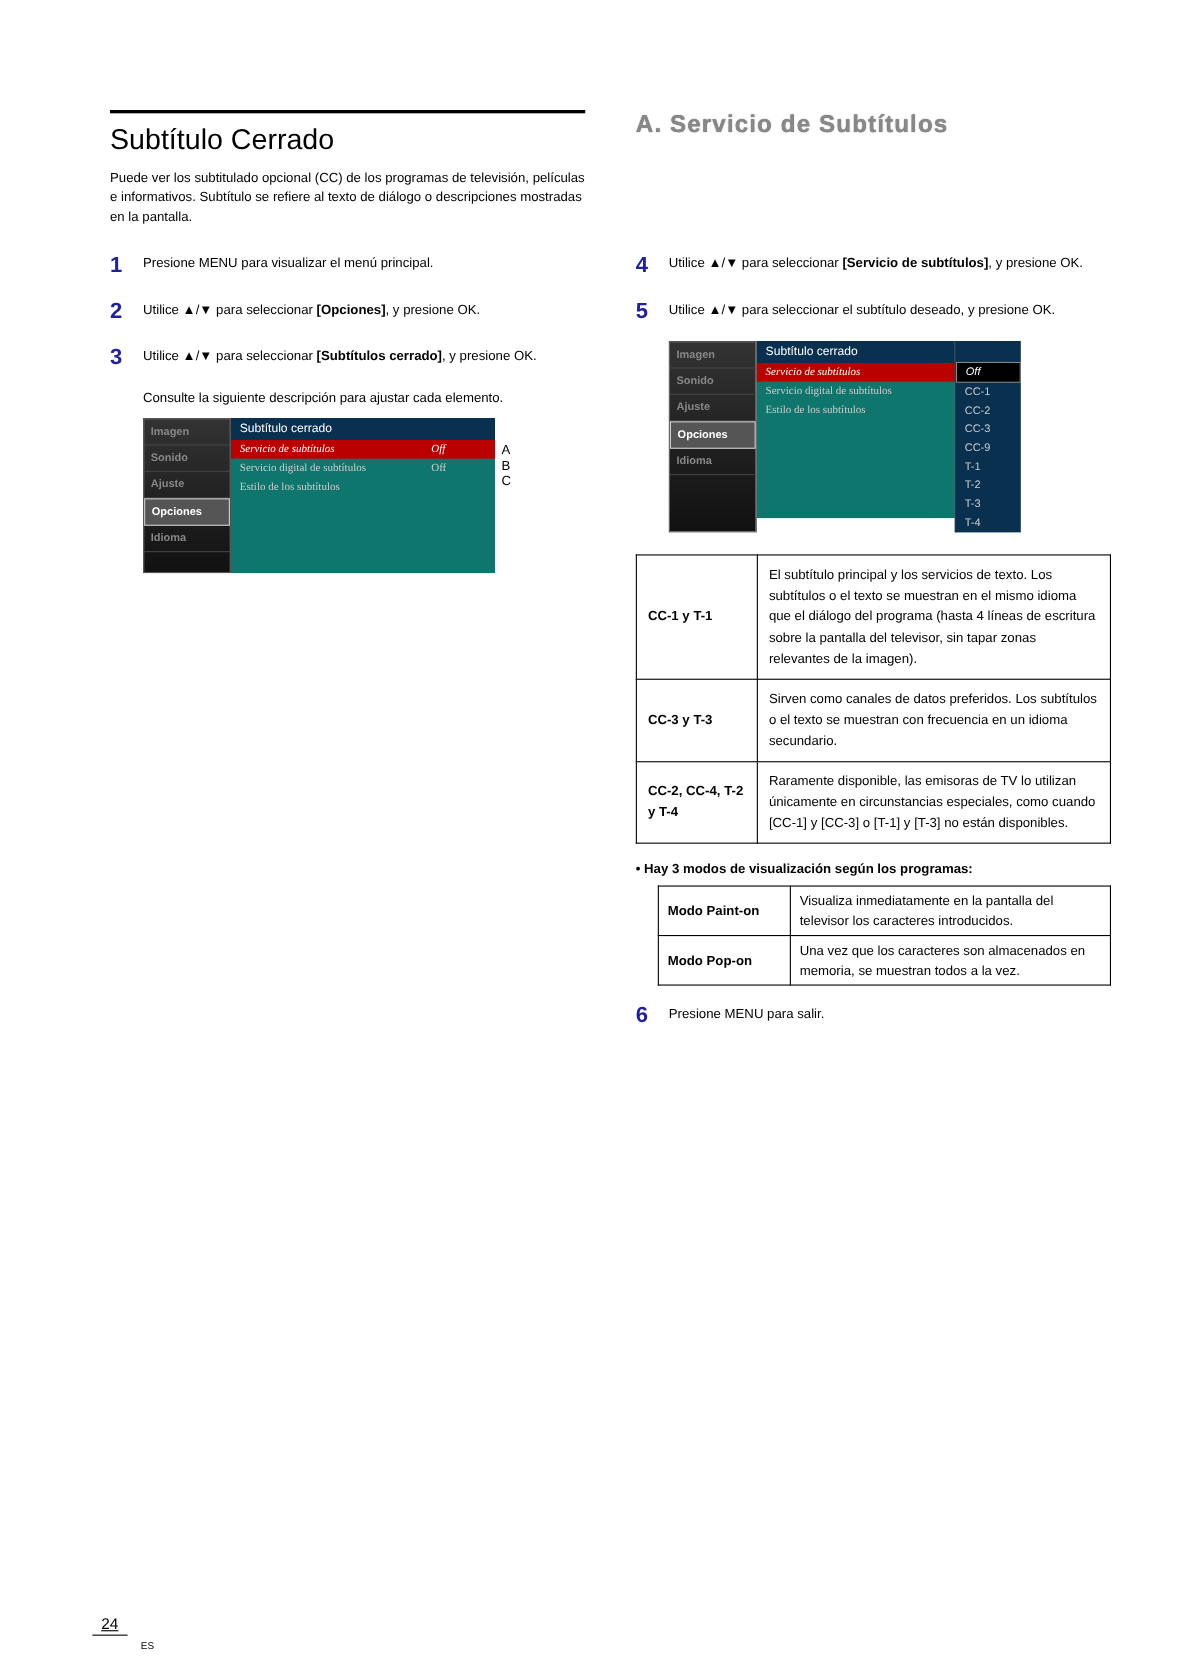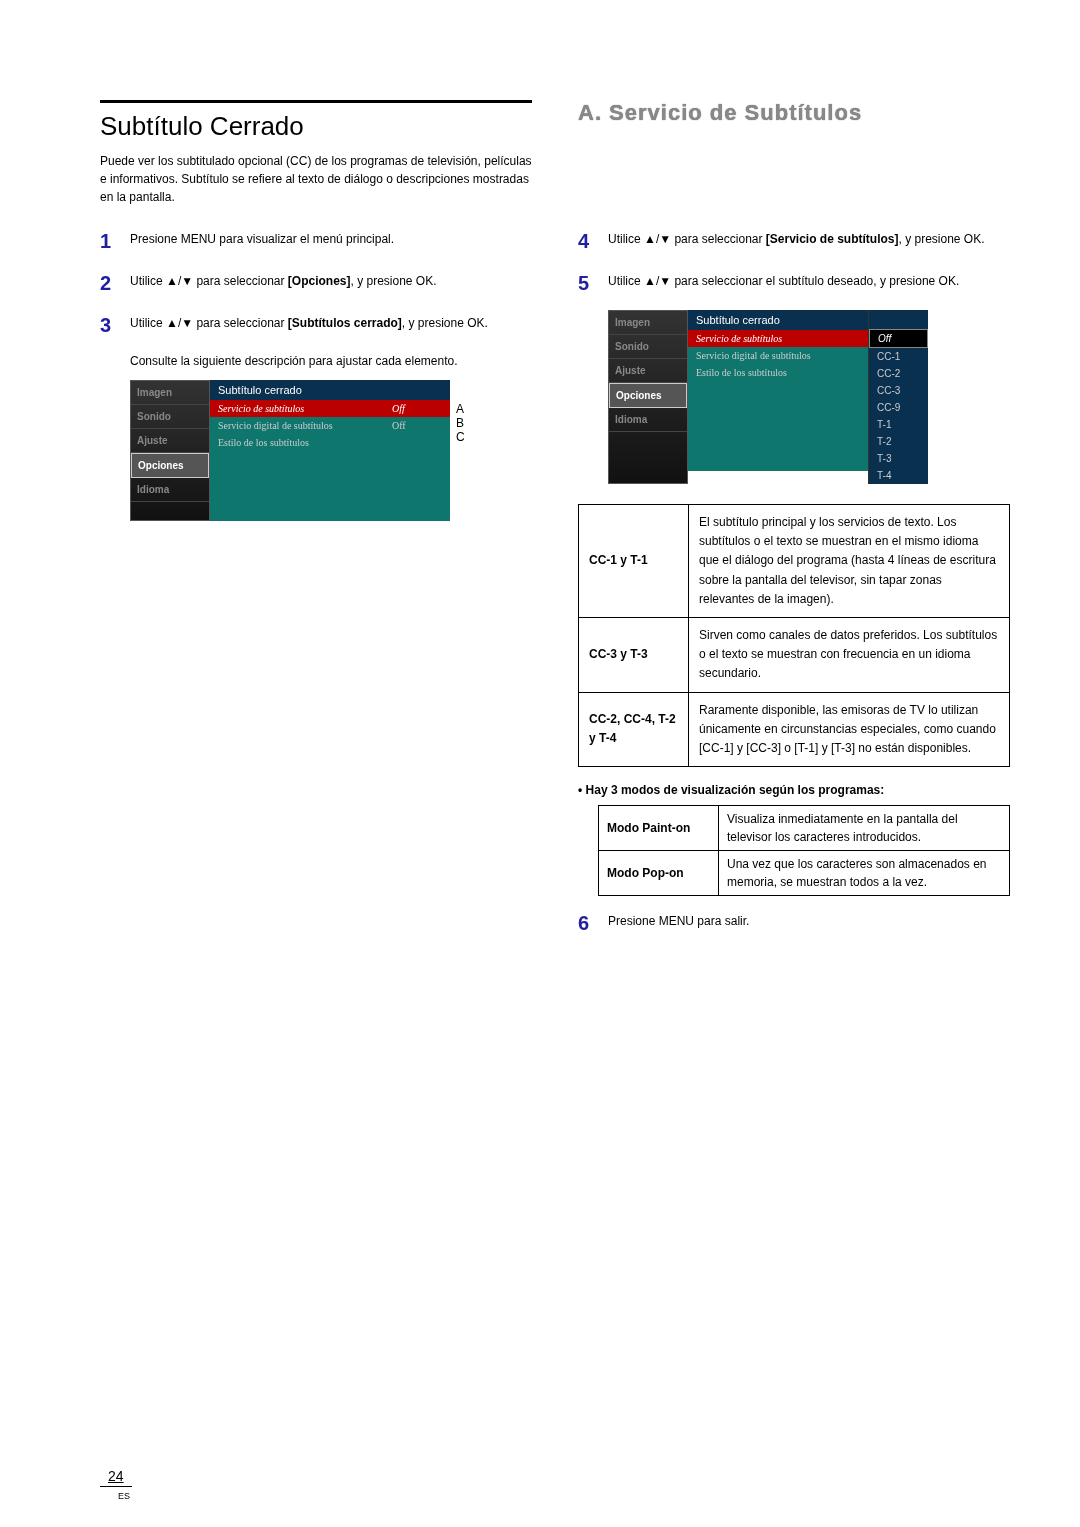"24" .page-num { left: 100px -> 84px }
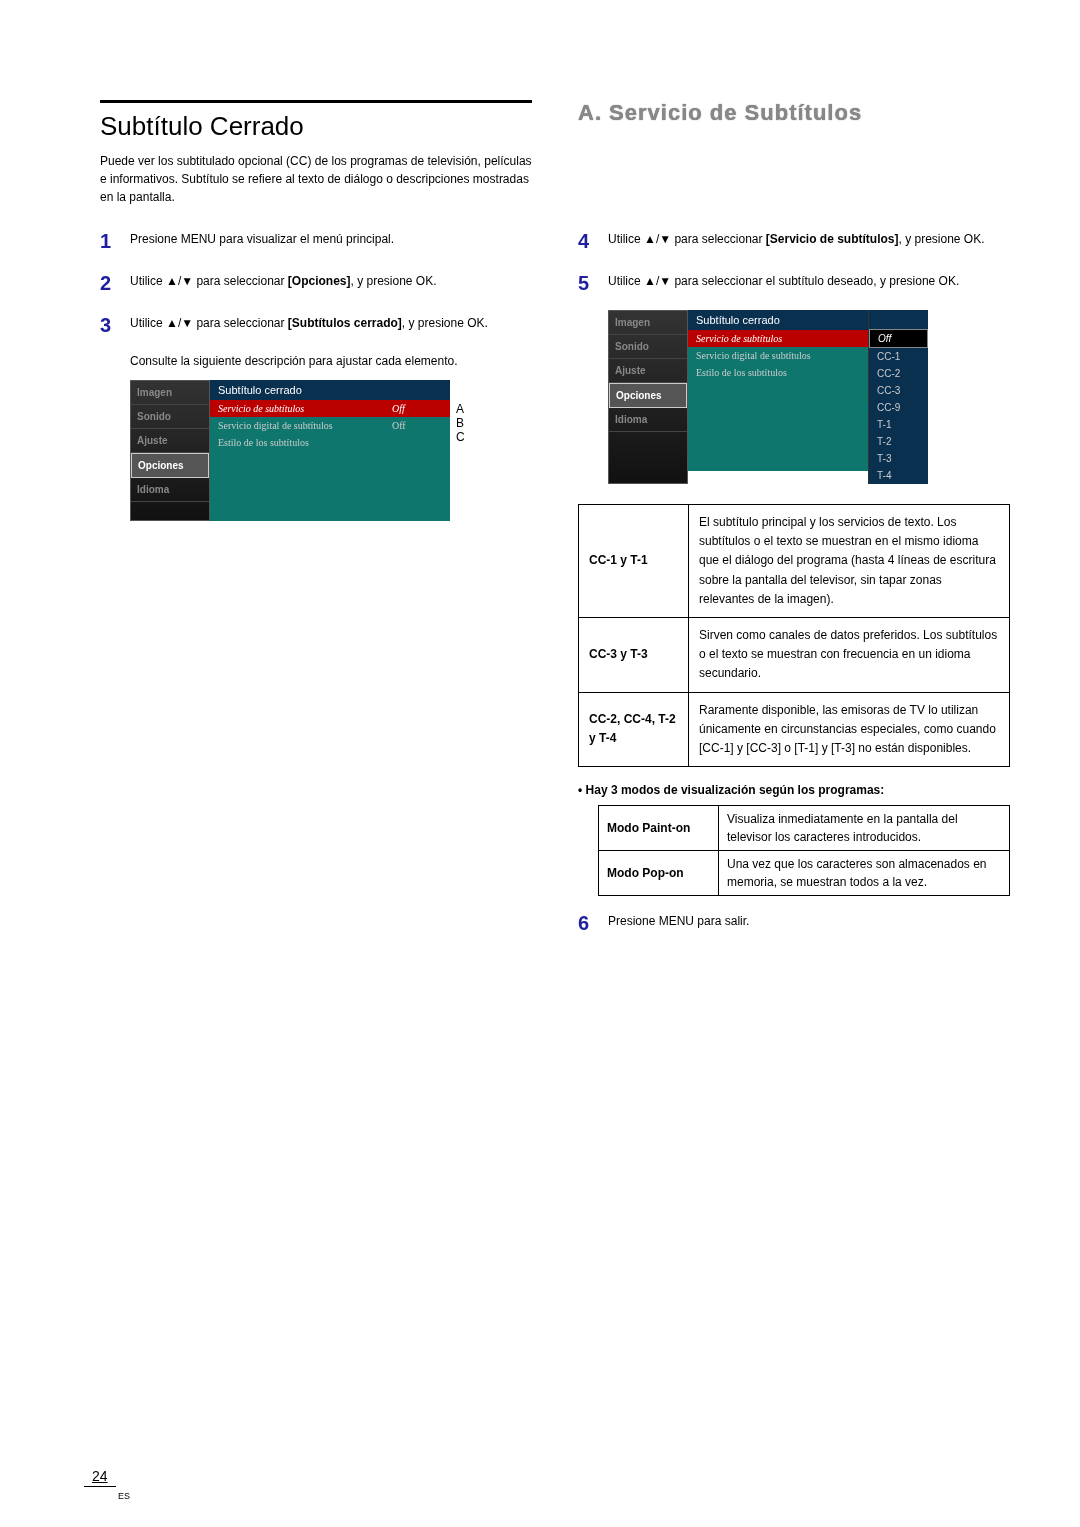"ES" .page-es { left: 118px -> 128px }
